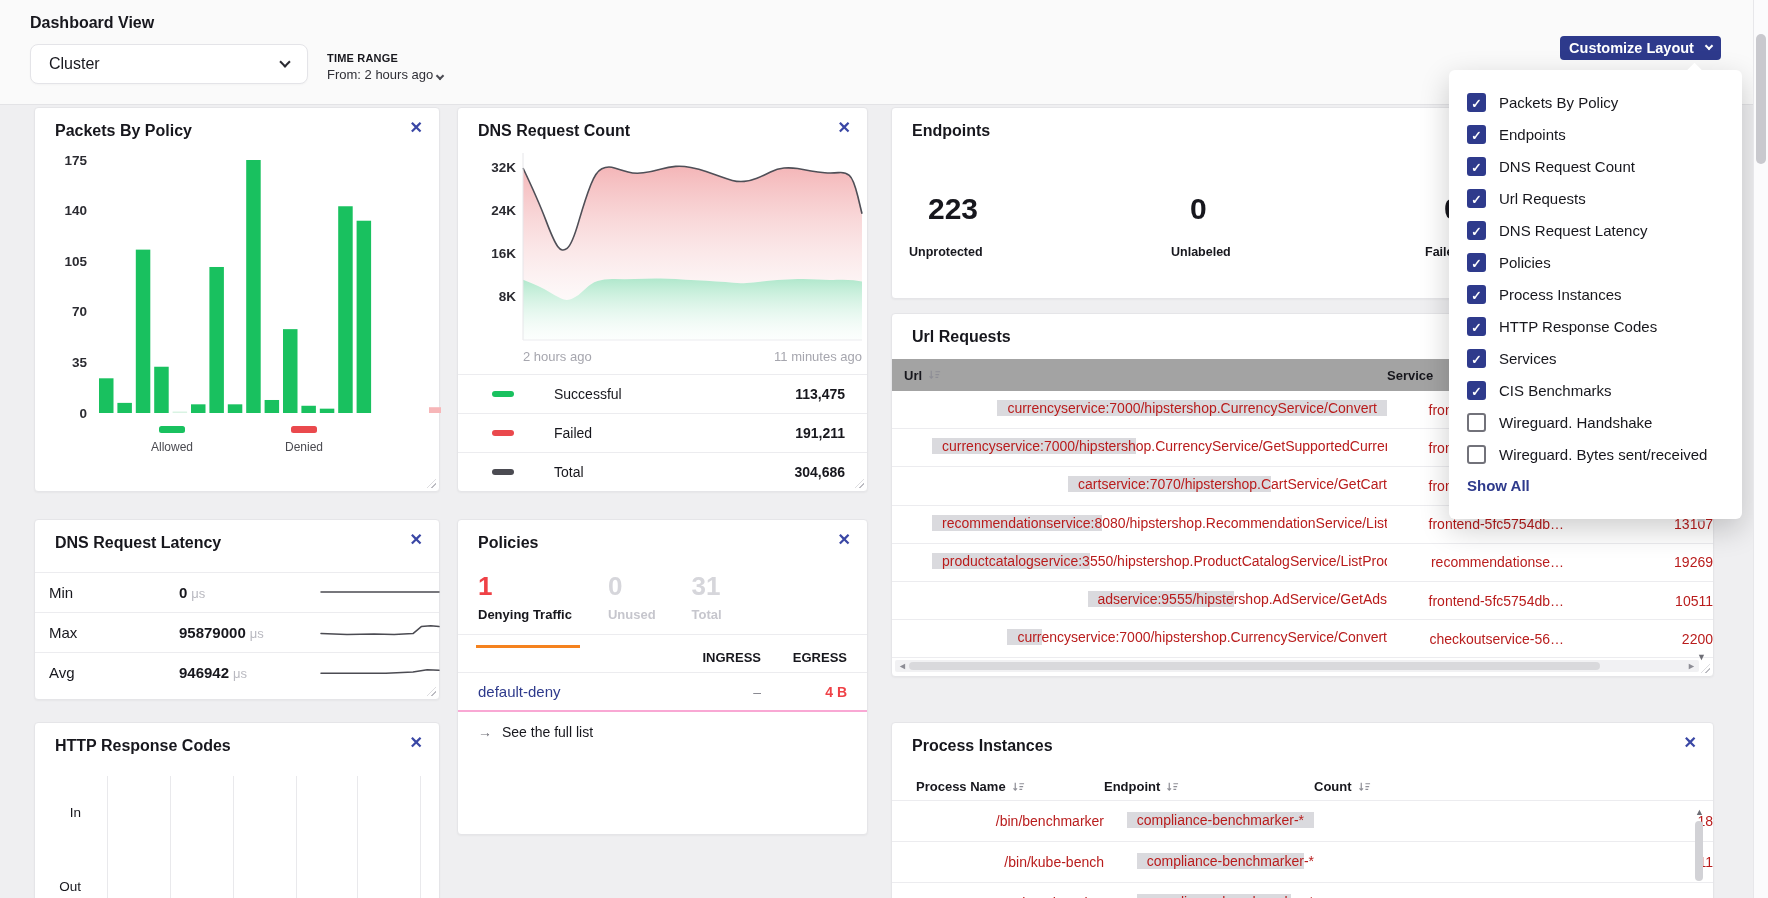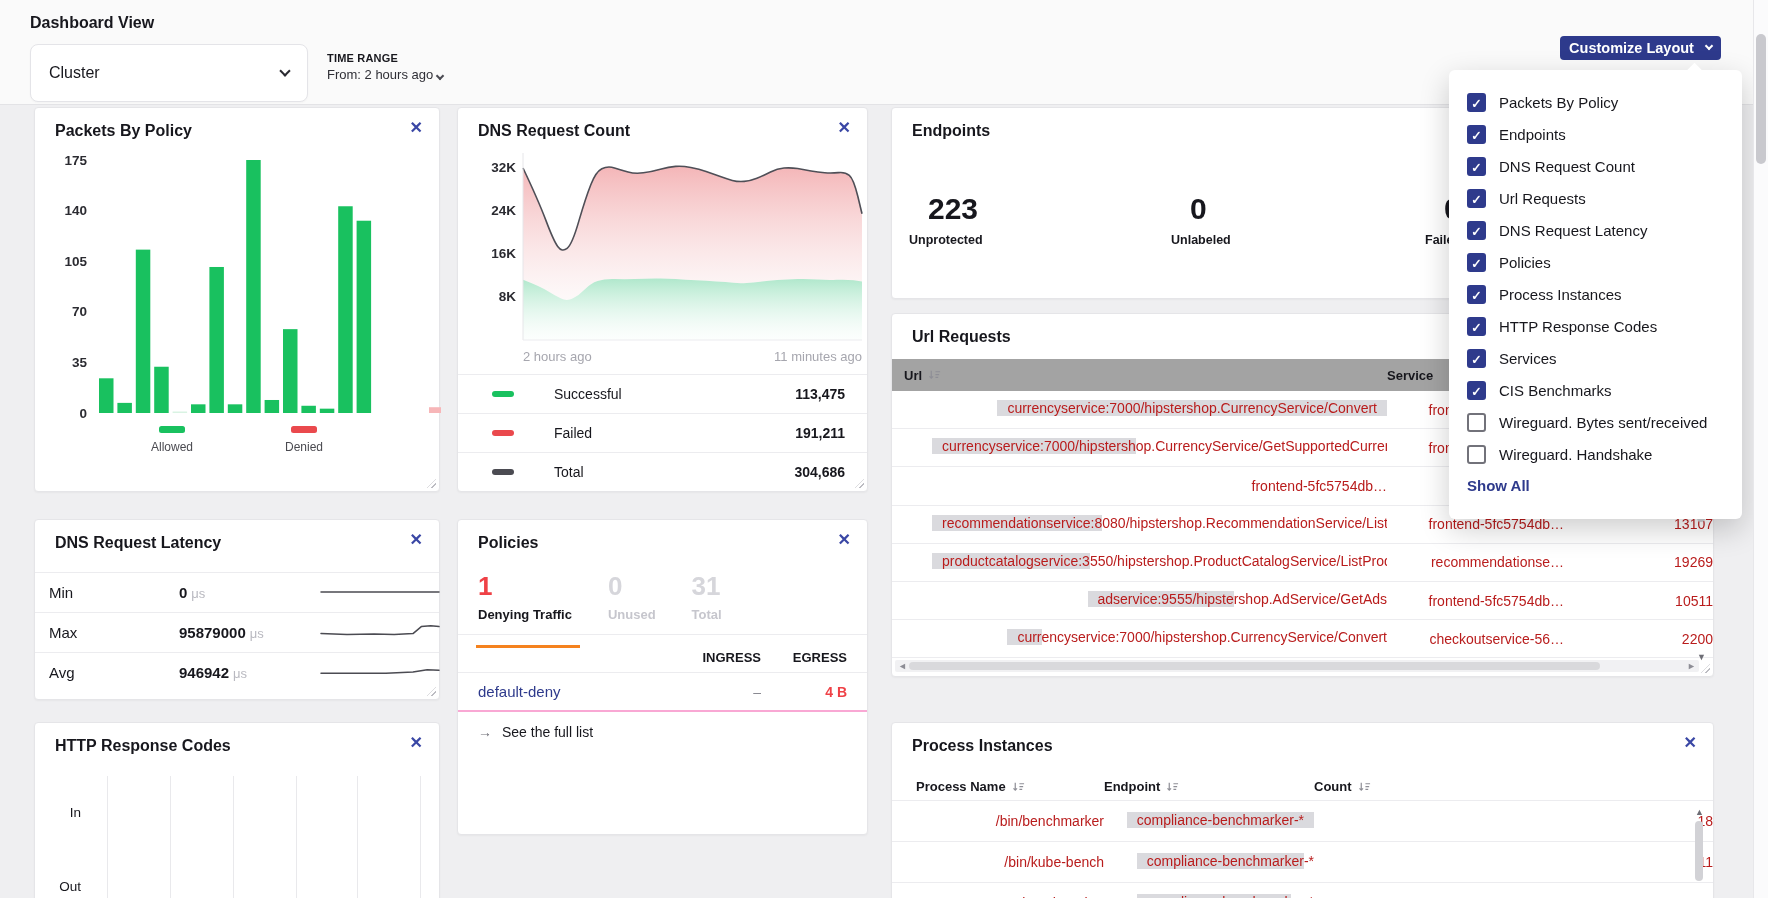"Cluster" .view-select { height: 58px -> 40px }
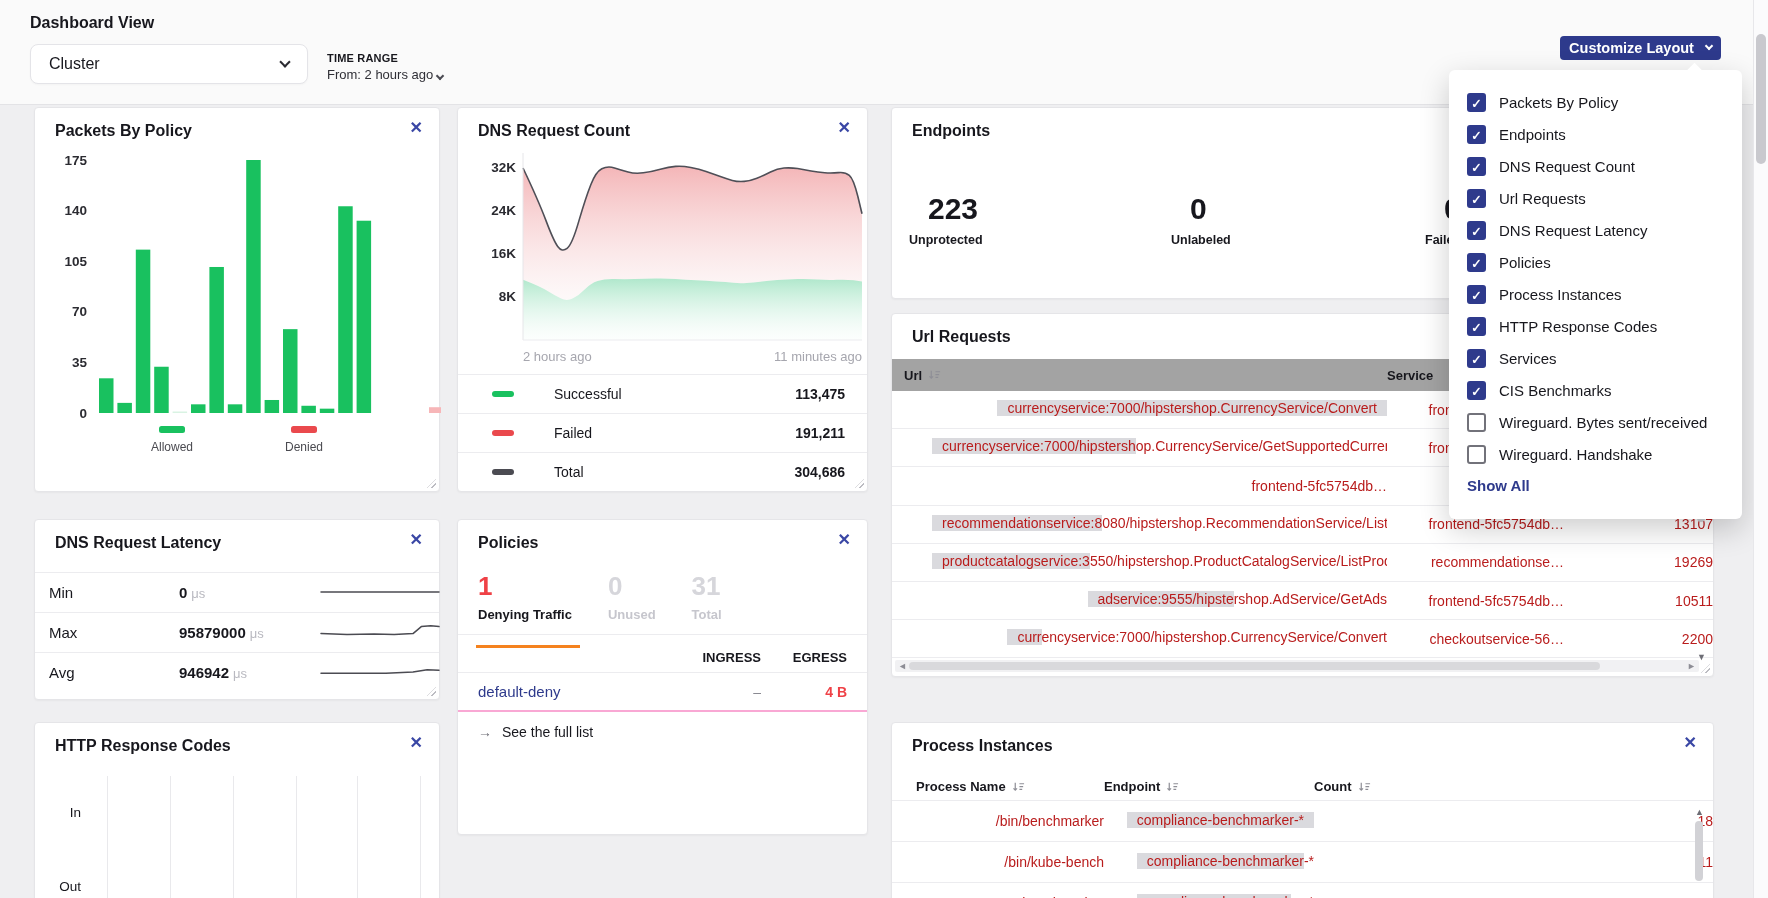"Unprotected" .metric .m-label { margin-top: 8px -> 20px }
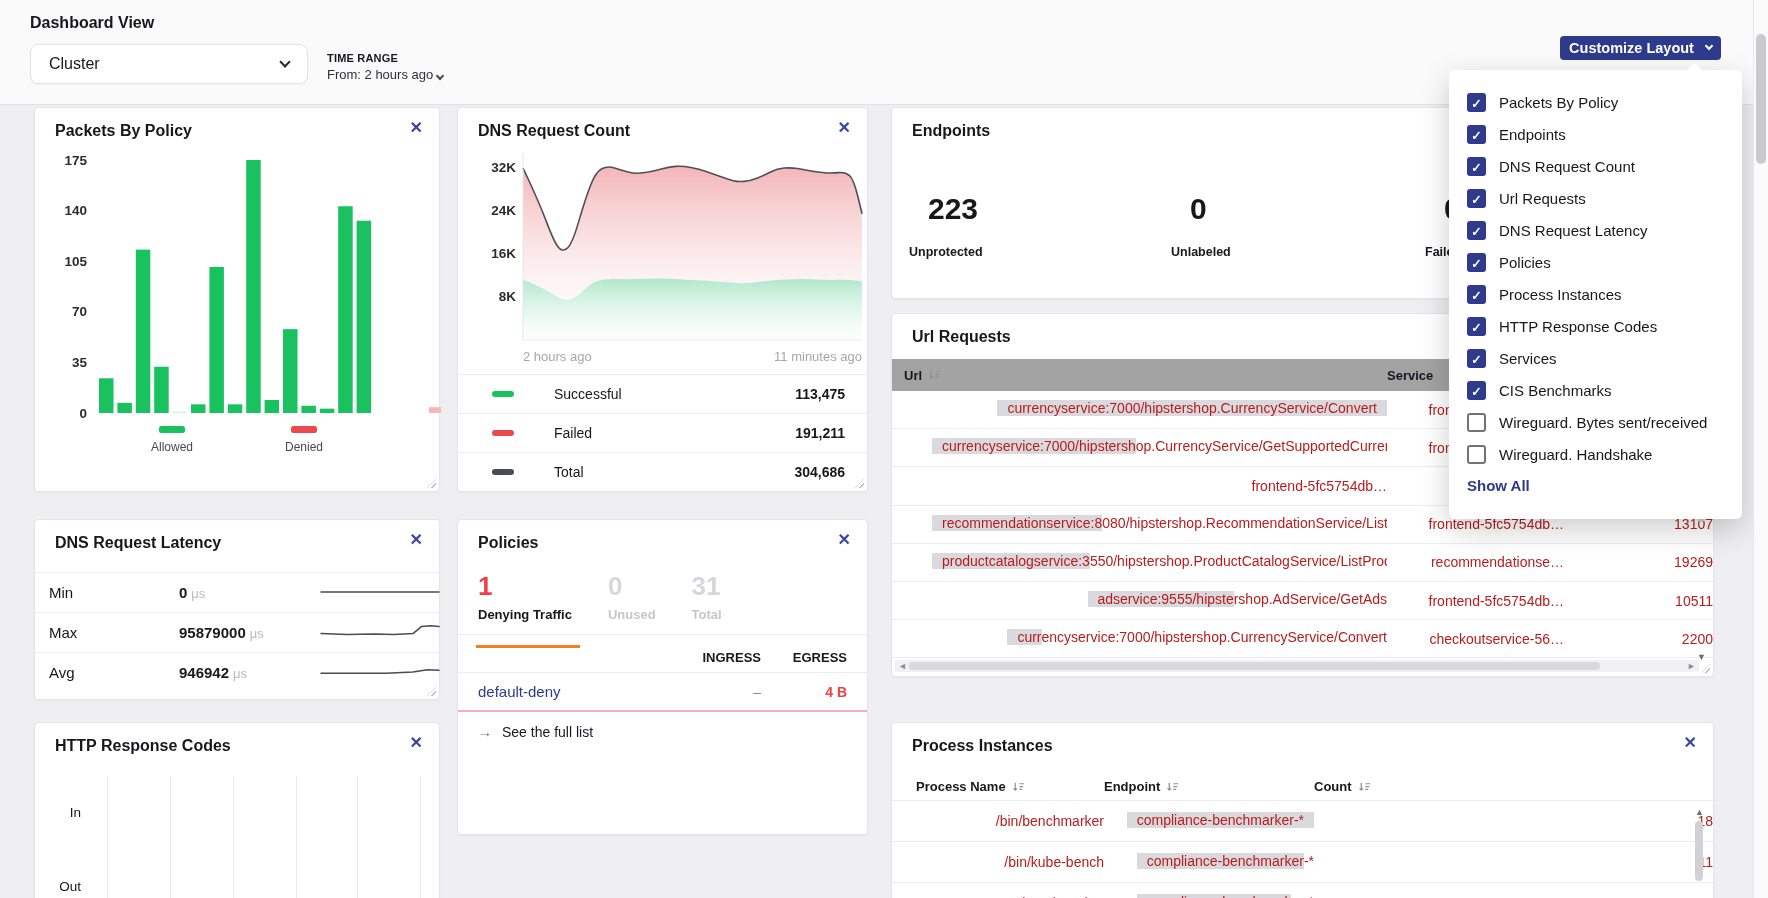"Wireguard. Bytes sent/received" div.menu-item { order: before "Wireguard. Handshake" -> after "Wireguard. Handshake" }
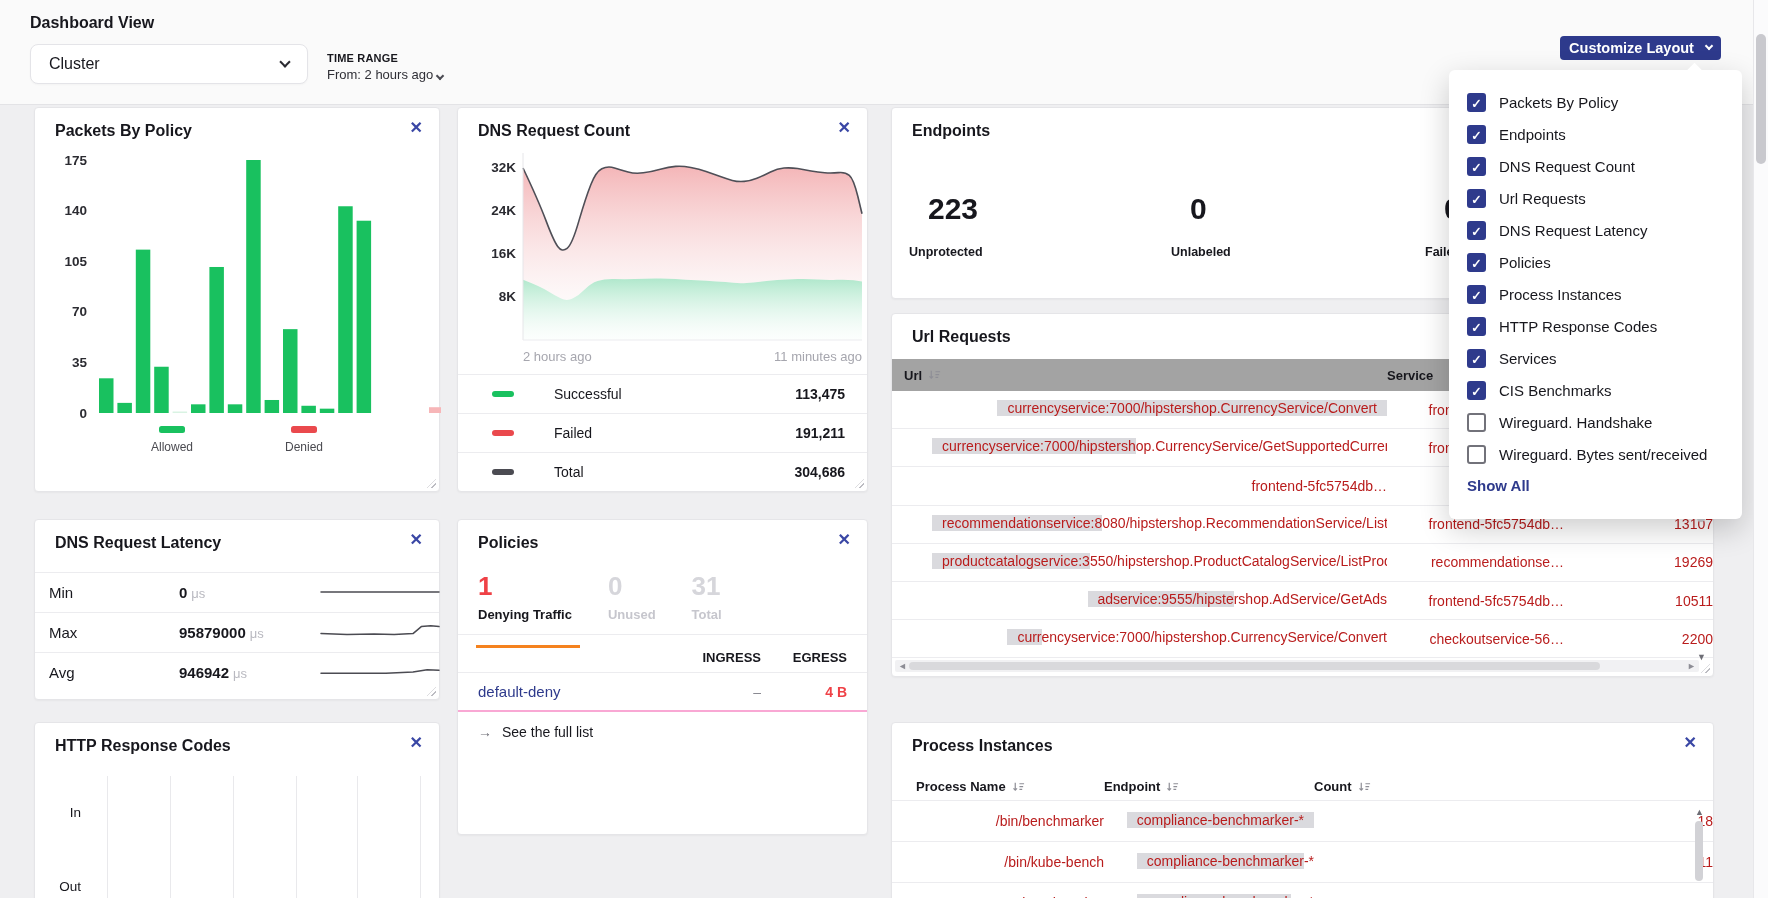"cartservice:7070/hipstershop.CartService" span.cell { html: none -> <span><span><span>cartservice:7070/hipstershop.C</span><span>artService/GetCart</span></span></span> }
